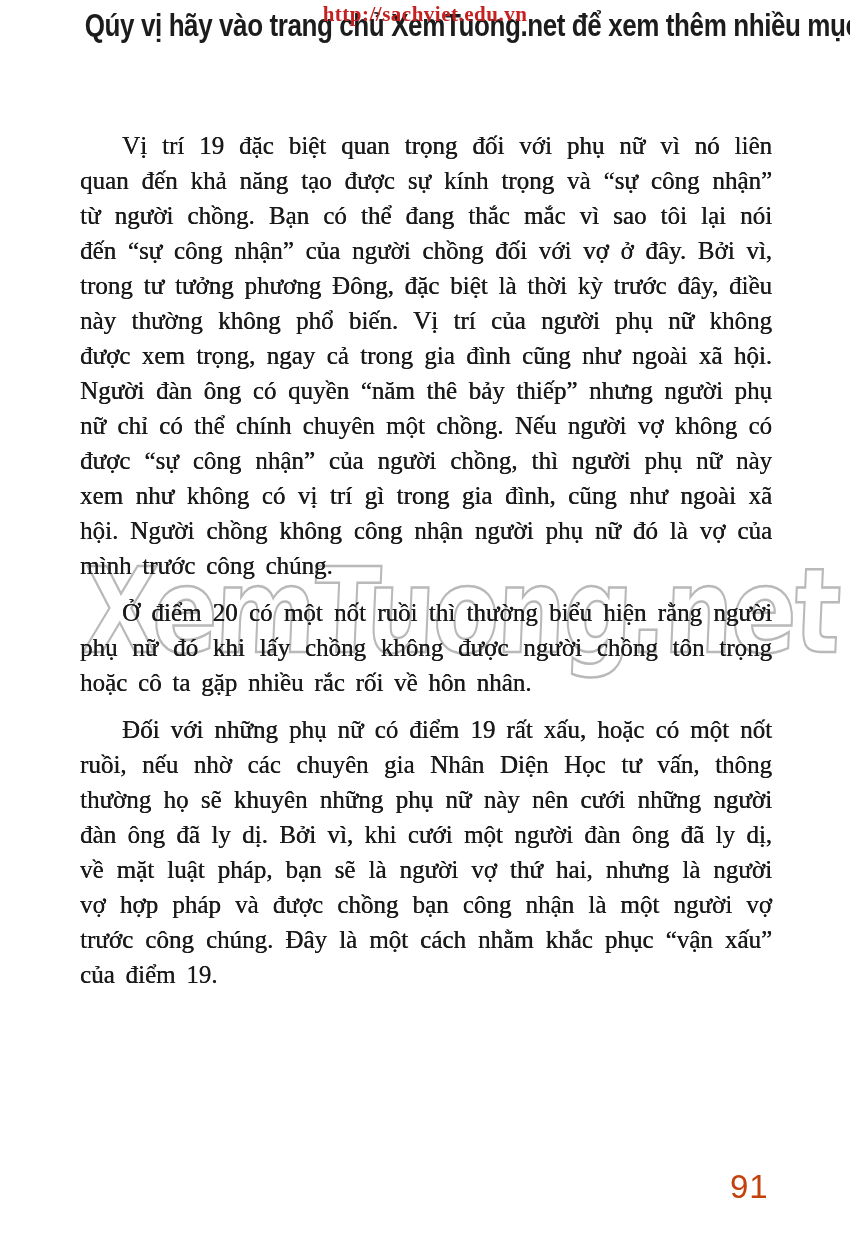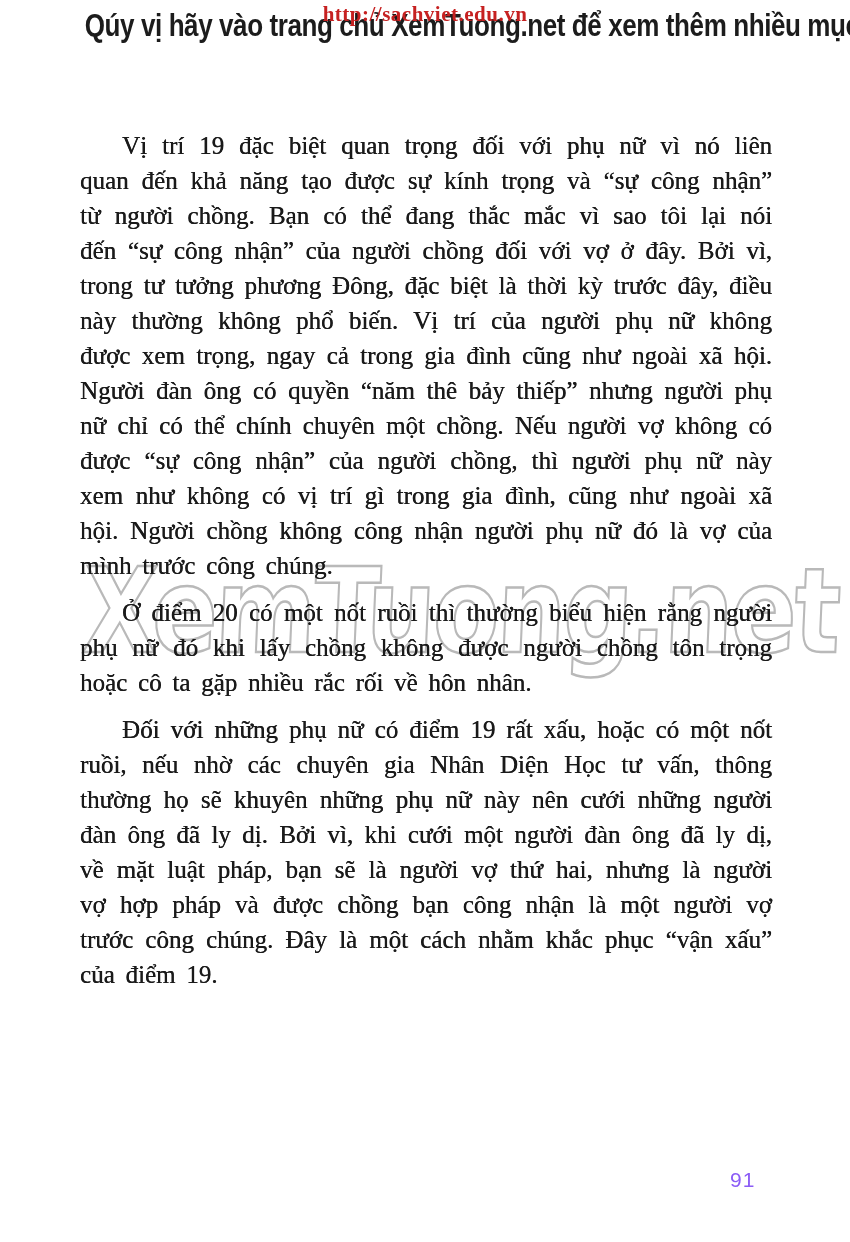"91" .page-number { color: #8b5cf6 -> #c2410c; font-size: 21px -> 33px }
